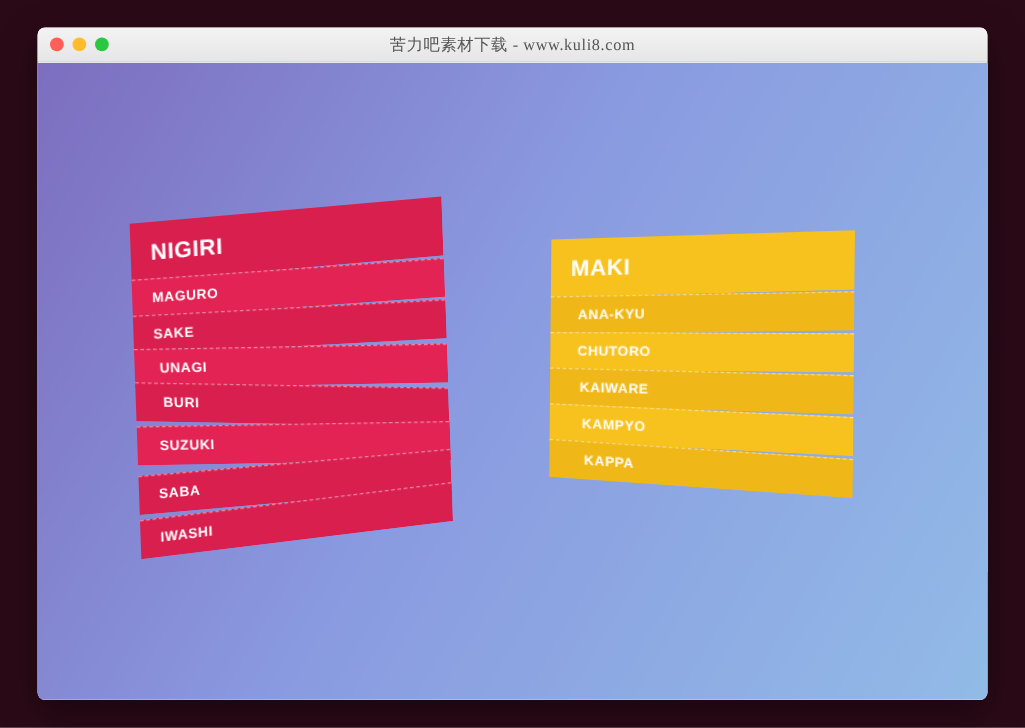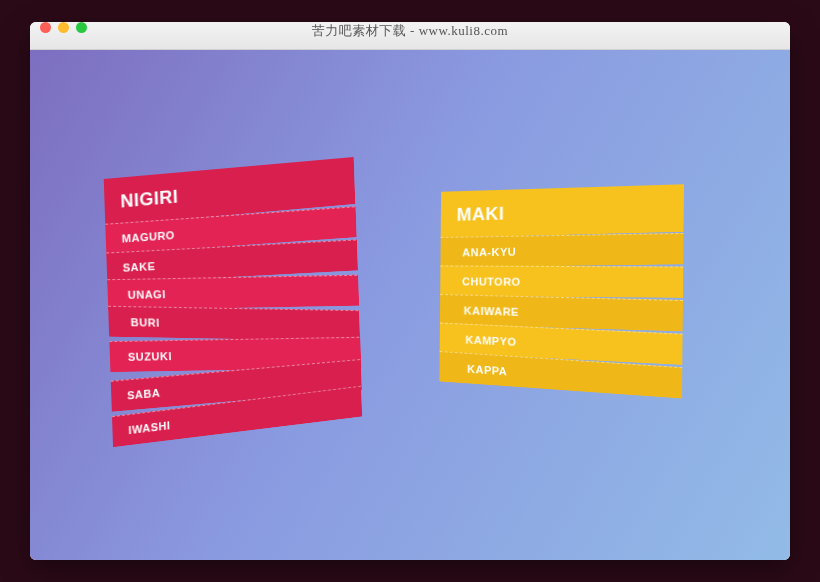"苦力吧素材下载 - www.kuli8.com" .titlebar { align-items: flex-start -> center }
